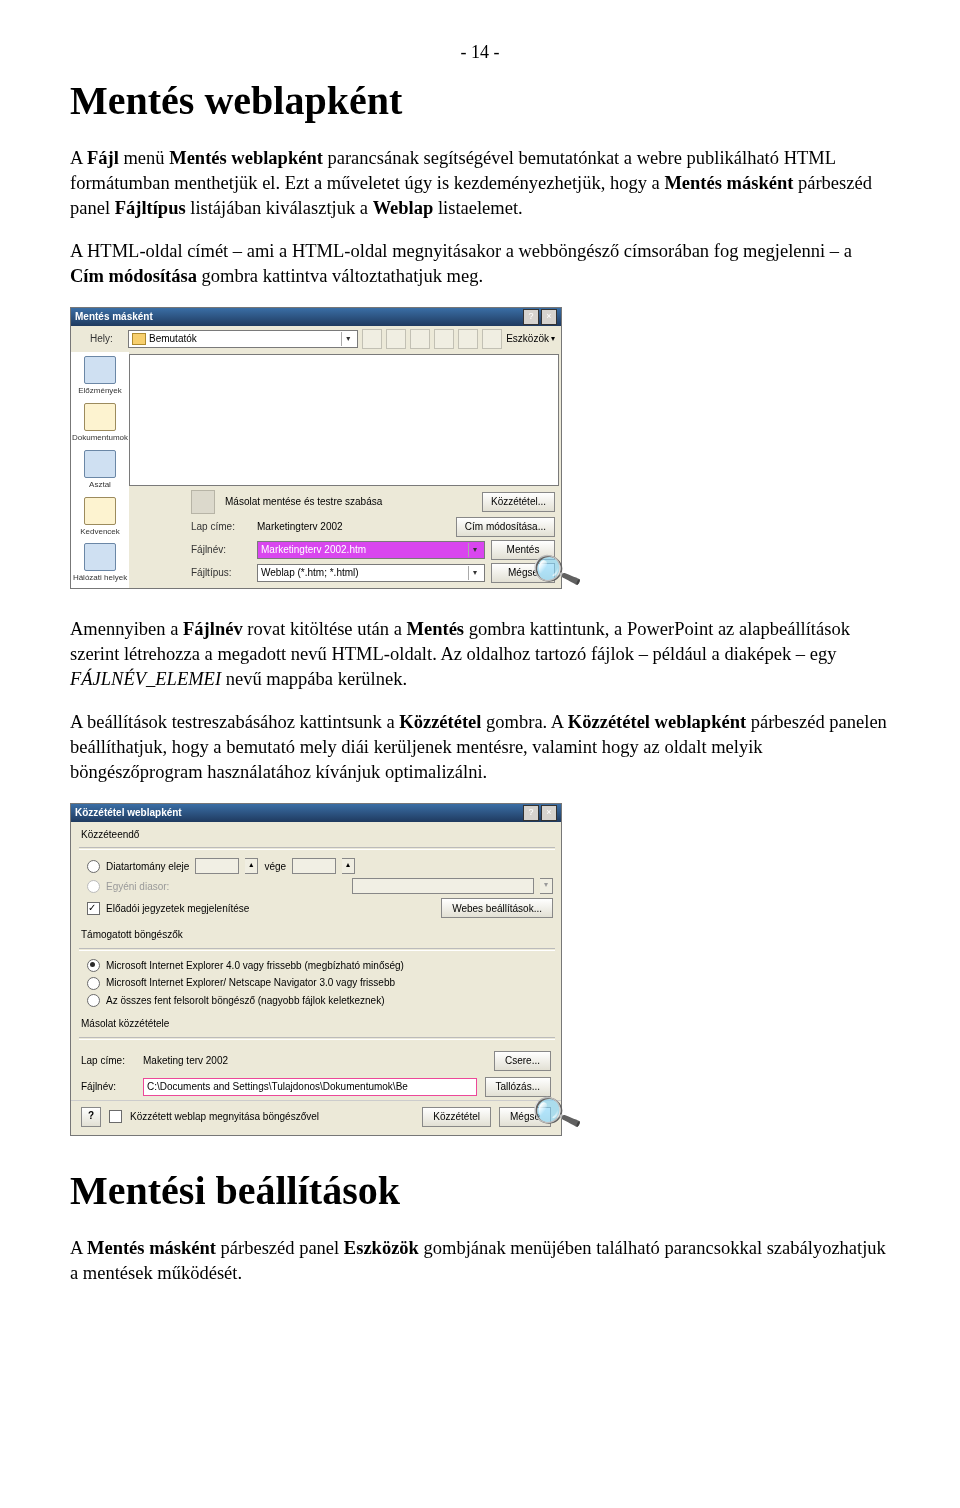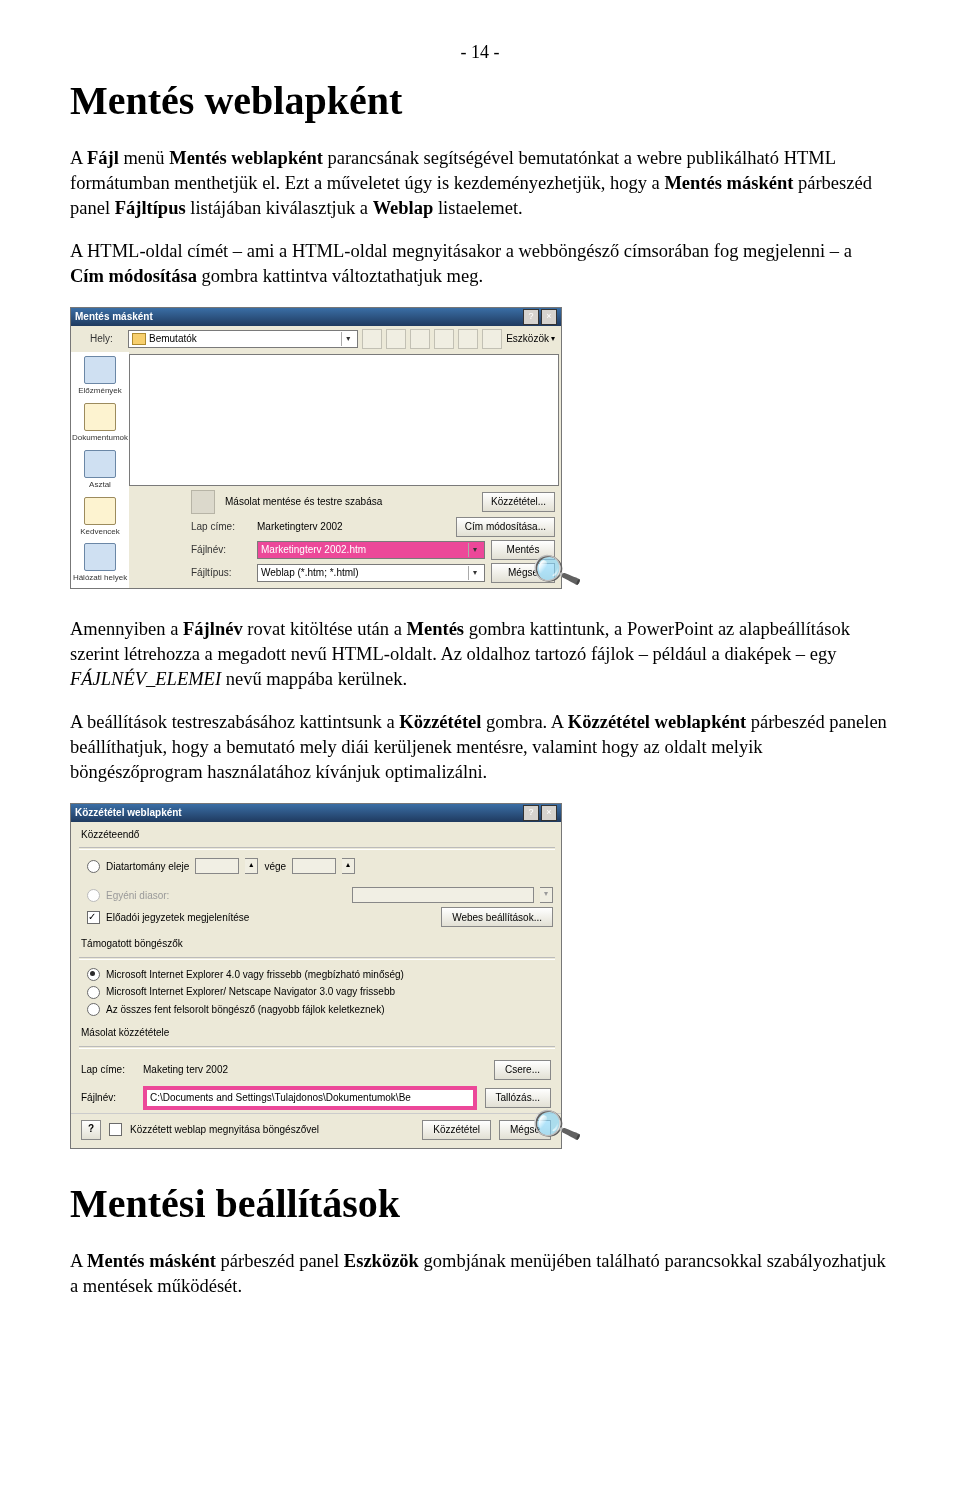"Marketingterv 2002.htm" .brow .bcombo.sel { background: #ec4899 -> #d946ef }
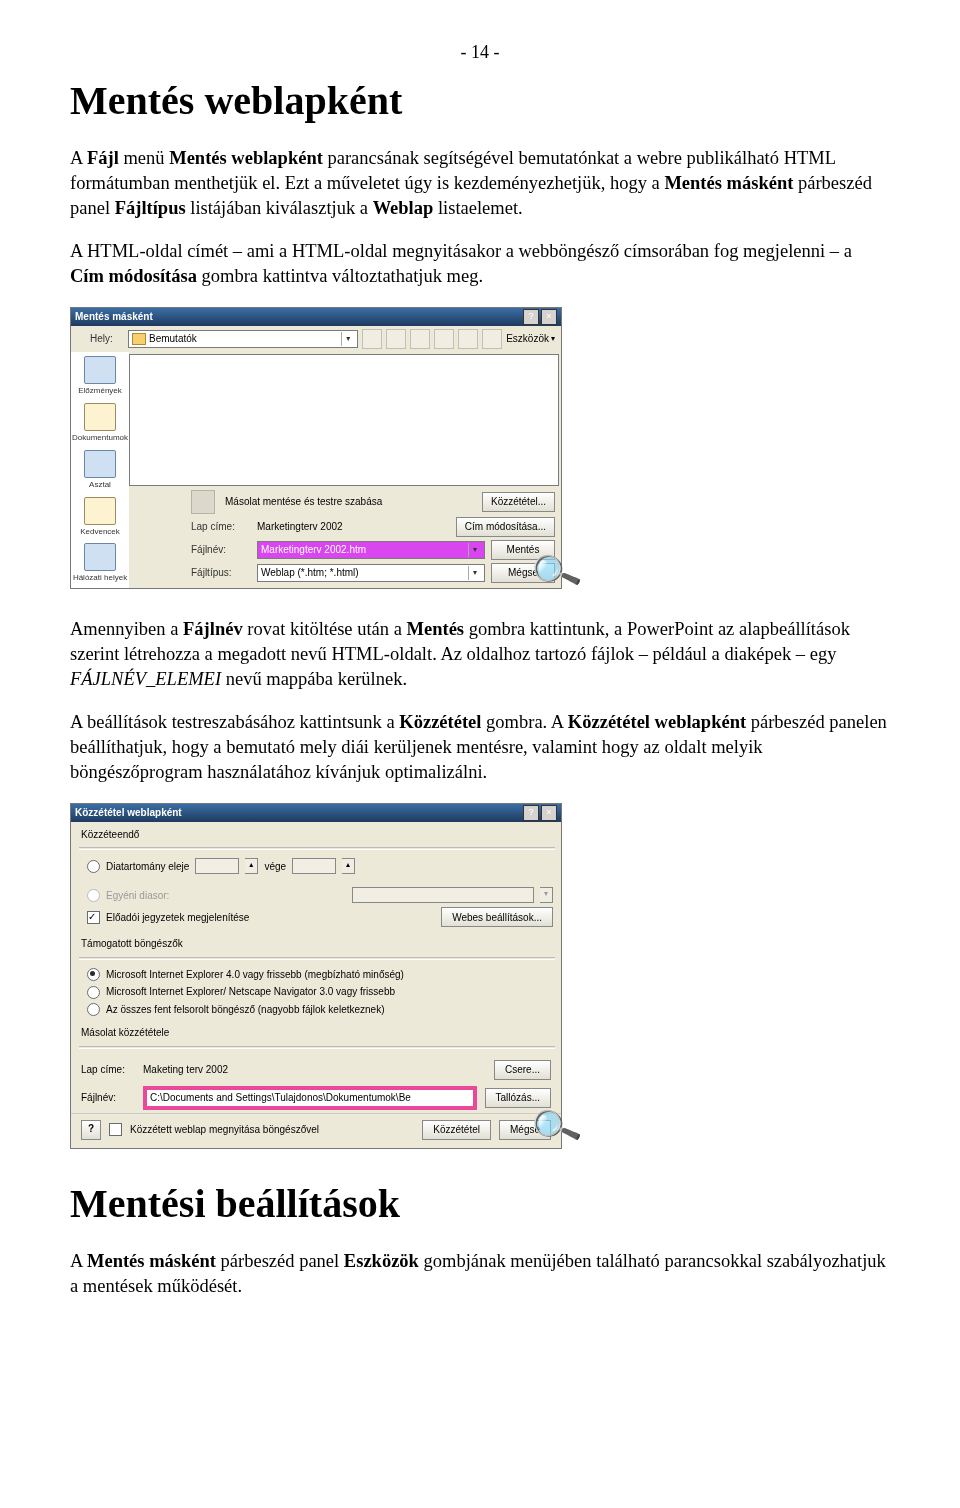"Egyéni diasor:" .disabled { margin-top: 9px -> none }
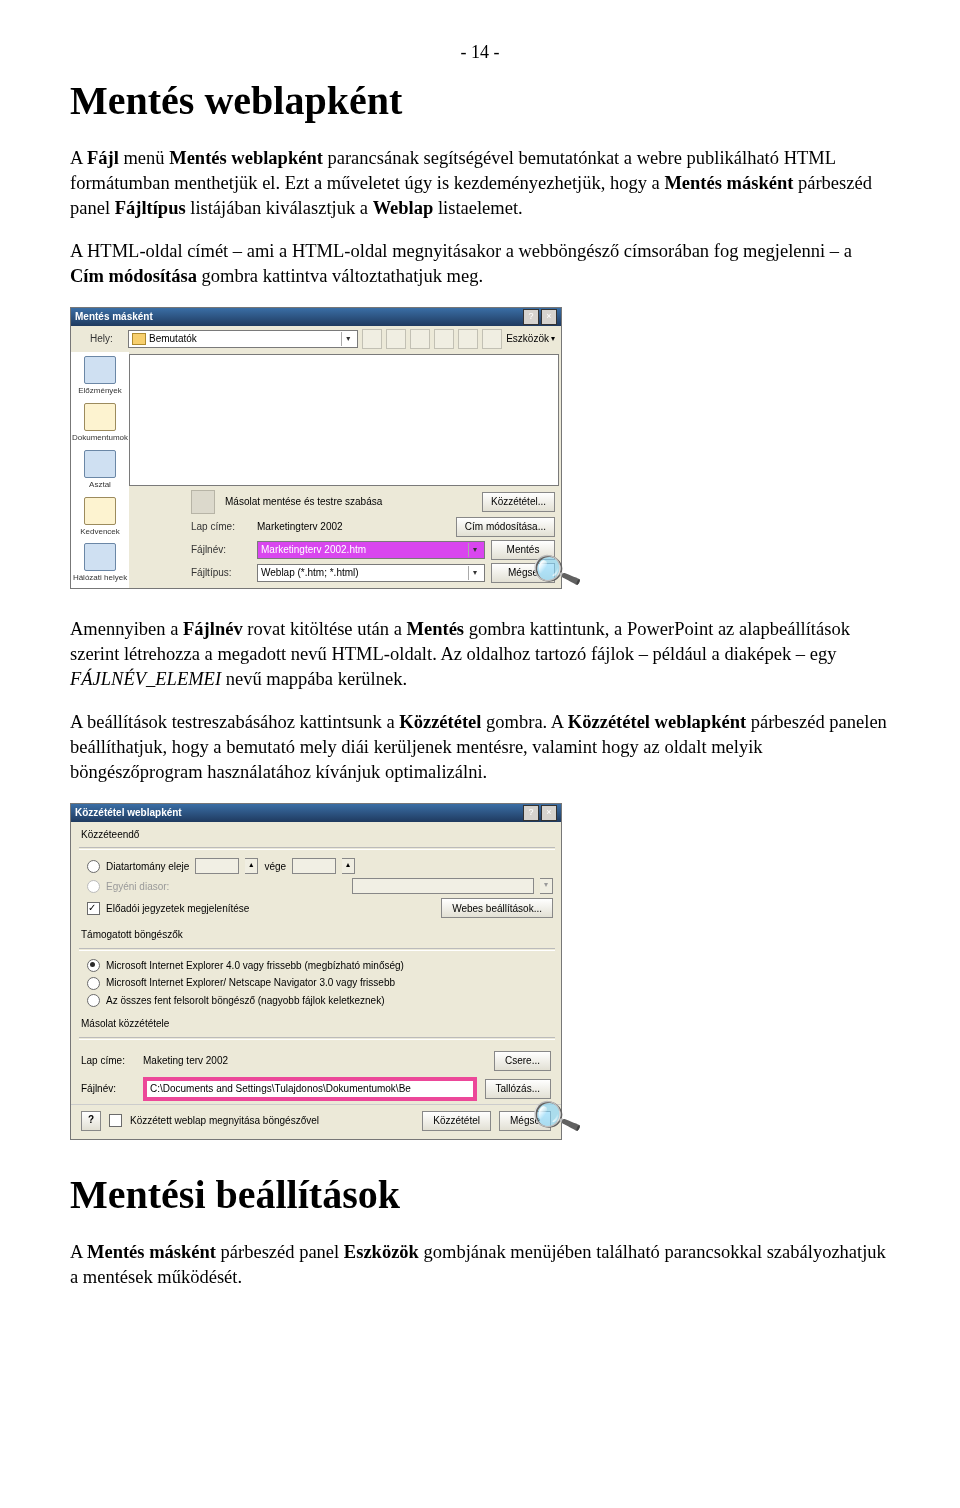"C:\Documents and" .tfield { border: 4px solid #ec4899 -> 1px solid #ec4899 }
